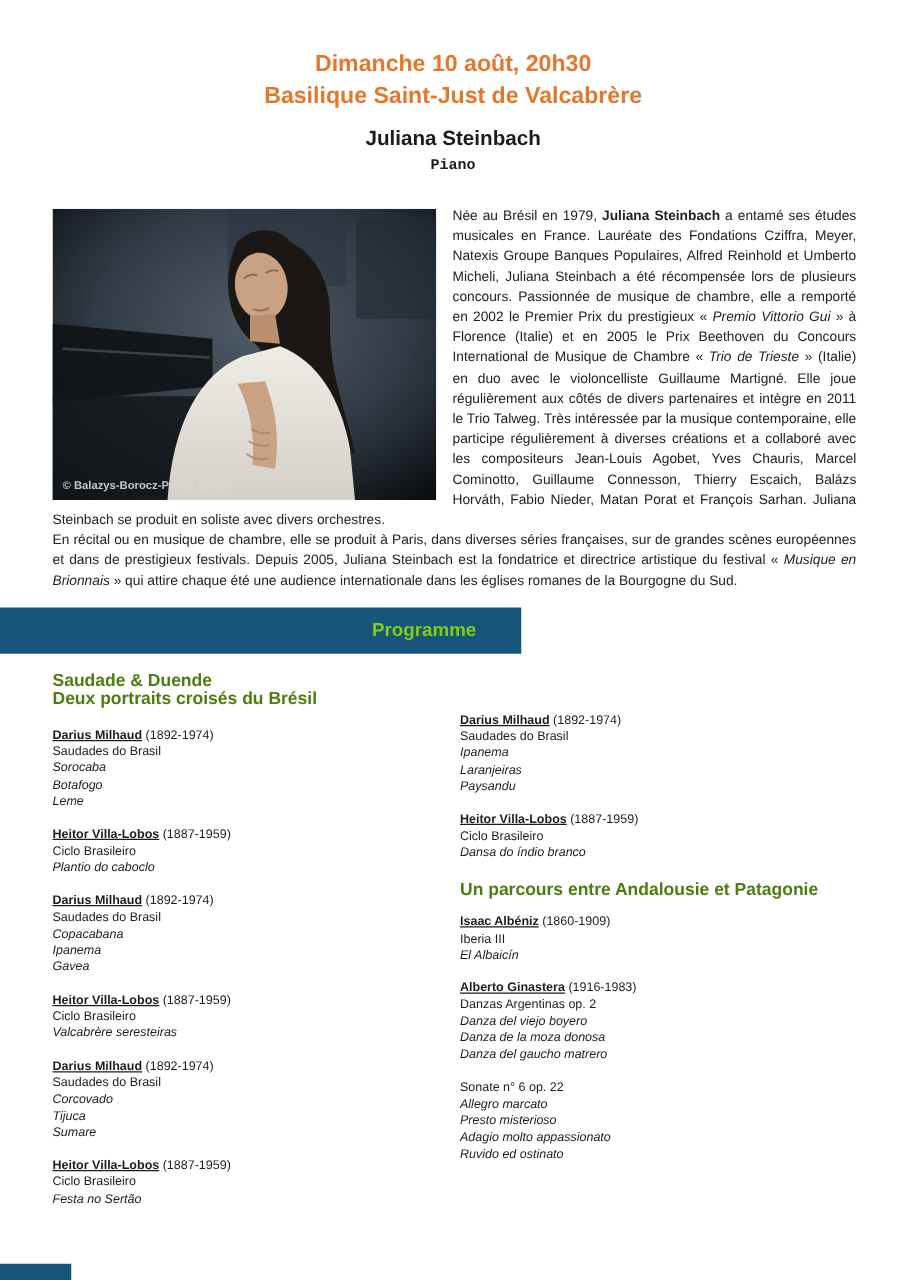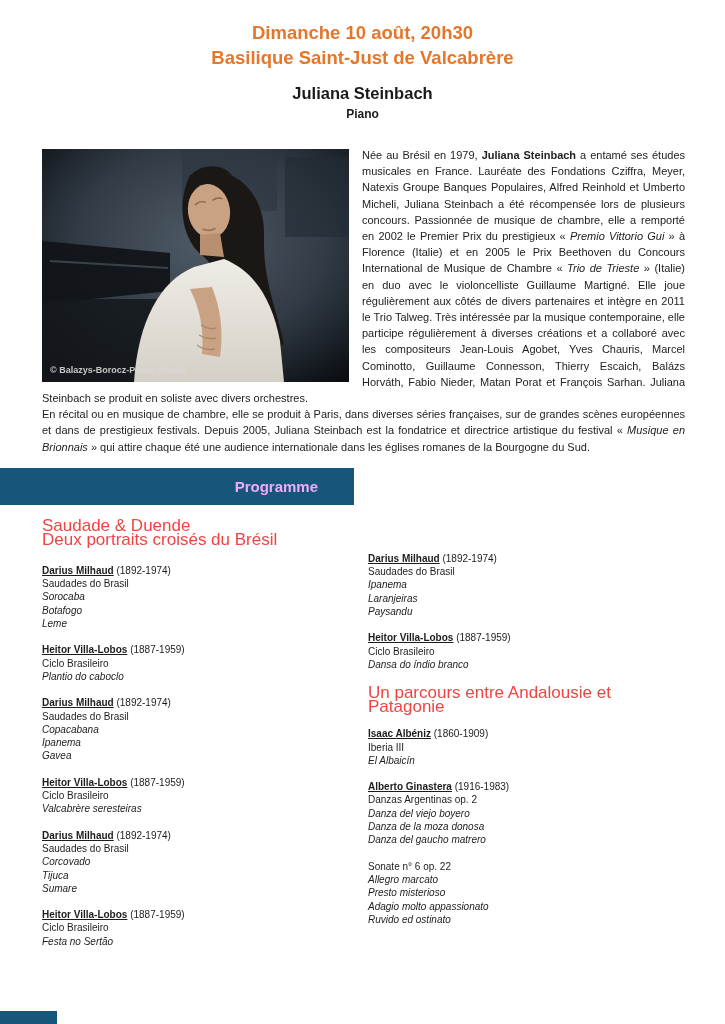"Dimanche 10 août, 20h30" .header { padding-top: 20px -> 38px }
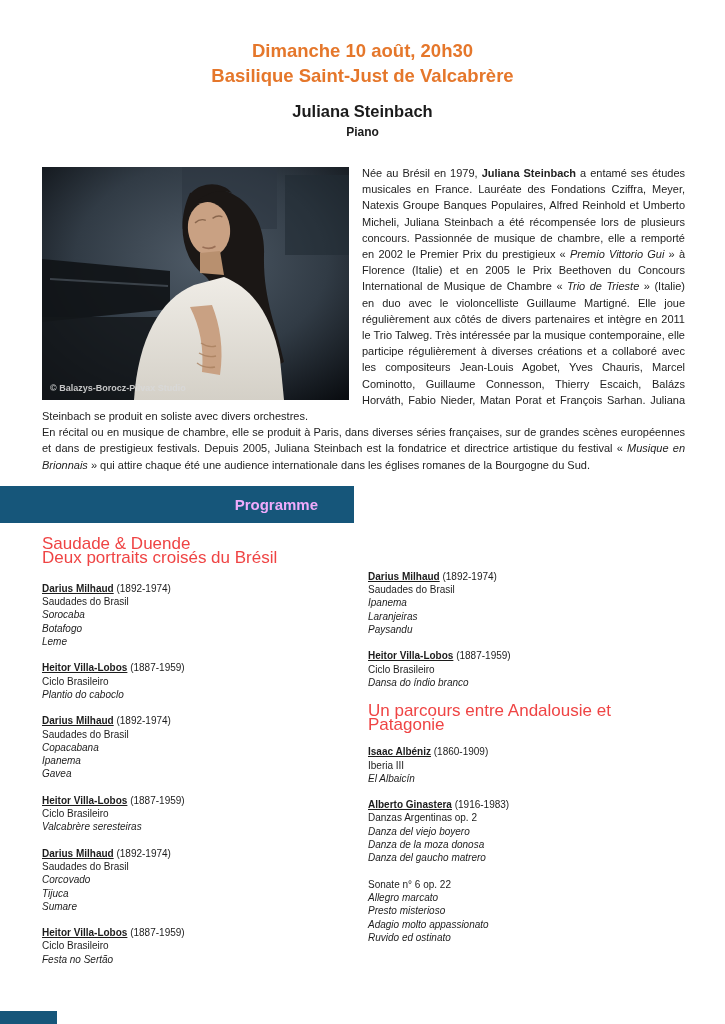"Piano" .instrument { font-family: none -> Liberation Mono, monospace }
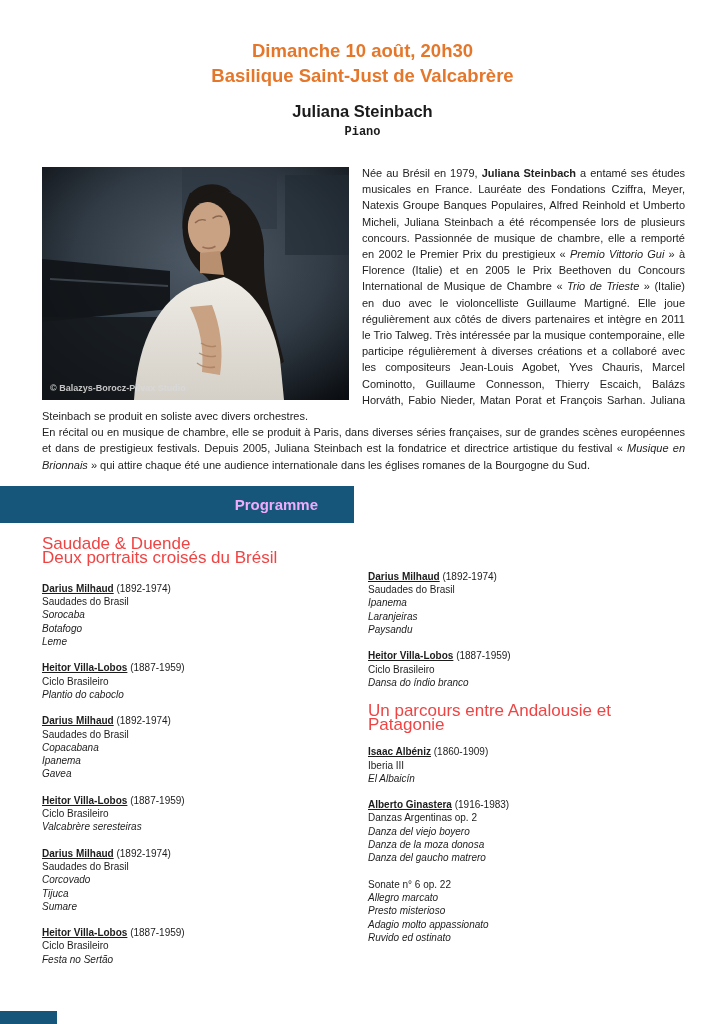"Programme" .banner { color: #f0abfc -> #84cc16; width: 354px -> 417px }
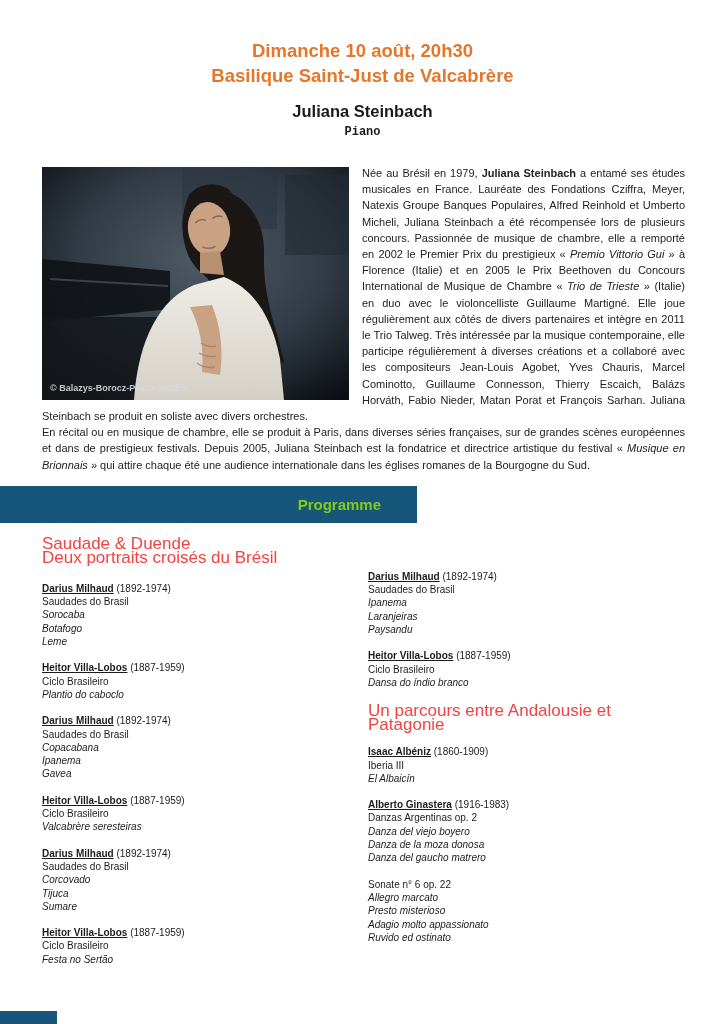"Saudade & Duende" .sec-heading { color: #ef4444 -> #4d7c0f; font-size: 17px -> 14px; font-weight: normal -> bold }
